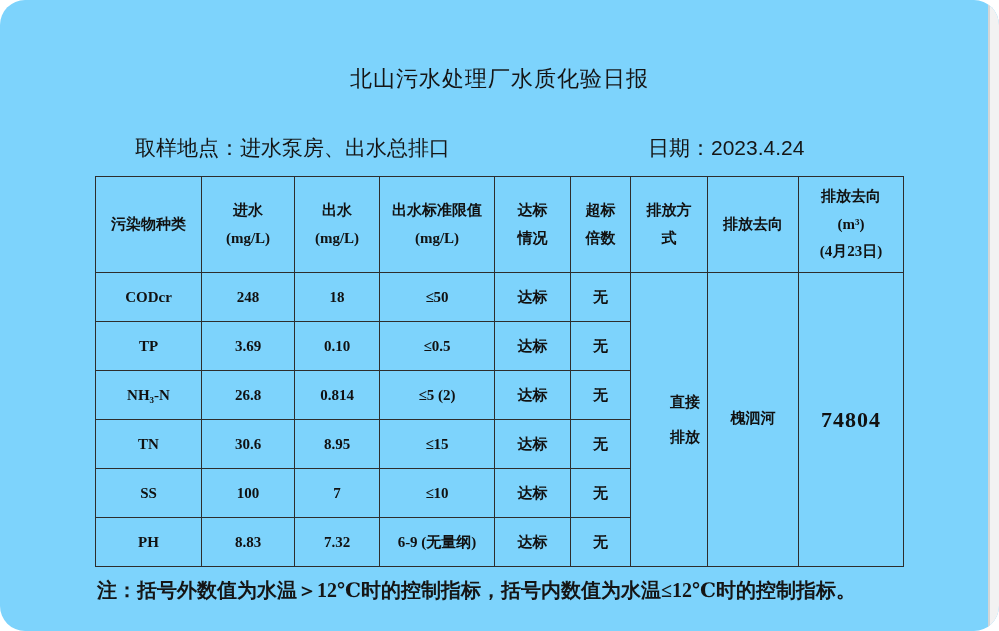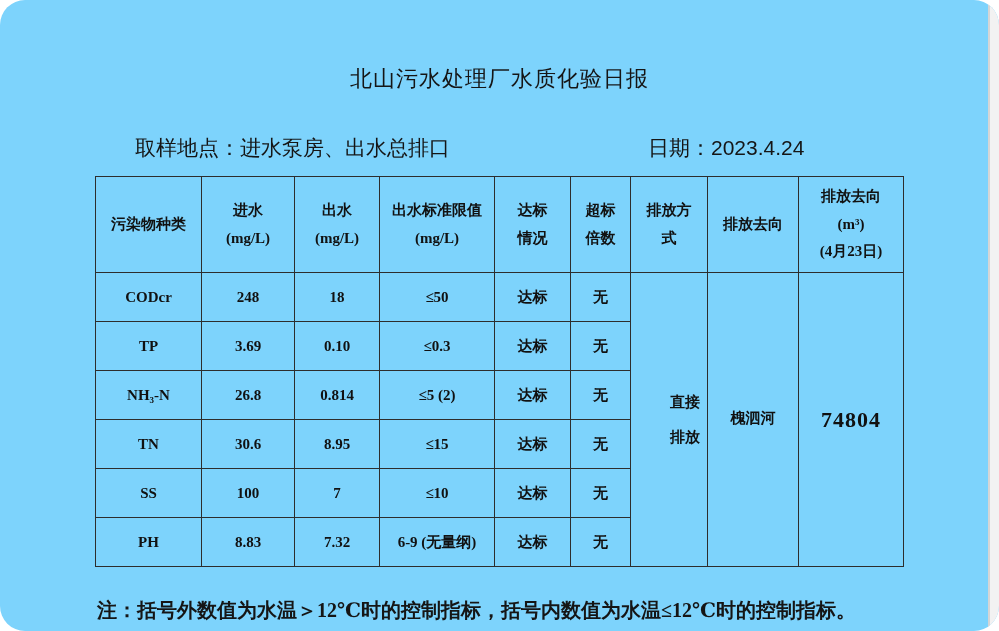"≤0.3" td { text: 0.3 -> 0.5 }
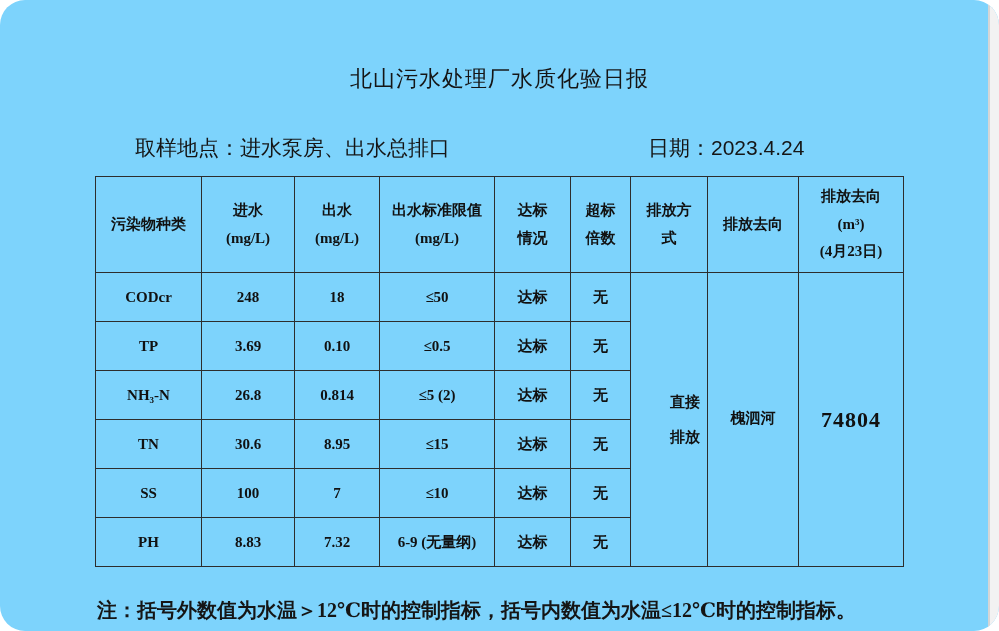"注：括号外数值为水温＞12℃时的控制指标，括号内数值为水温≤12℃时的控制指标。" .footnote { margin-top: 20px -> none }
